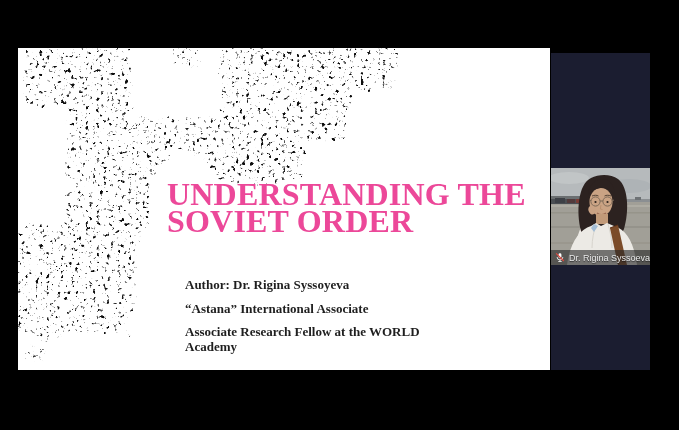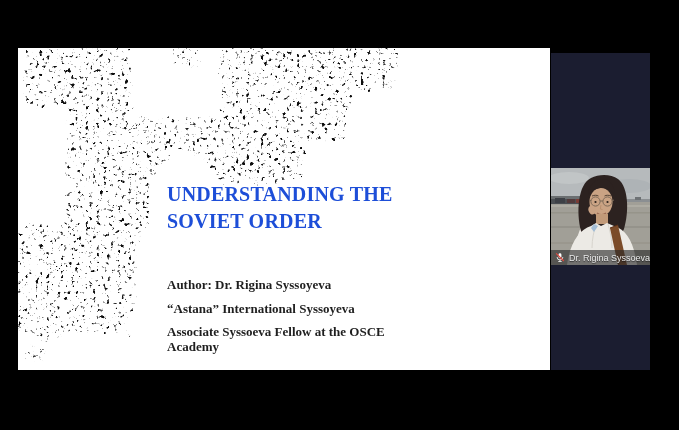"UNDERSTANDING THE" .slide-title { color: #1d4ed8 -> #ec4899; font-size: 20px -> 32px }
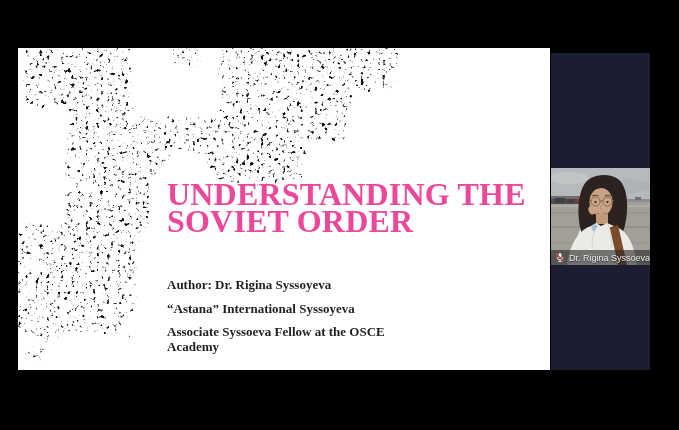"Author: Dr. Rigina Syssoyeva" .slide-authors { left: 149px -> 167px }
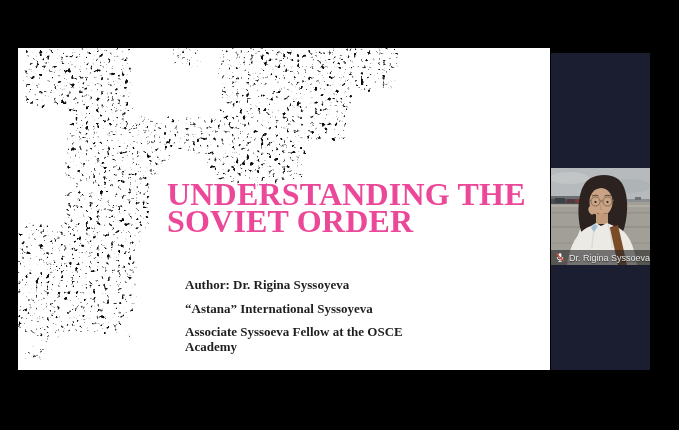"“Astana” International Syssoyeva" p { text: Syssoyeva -> Associate }
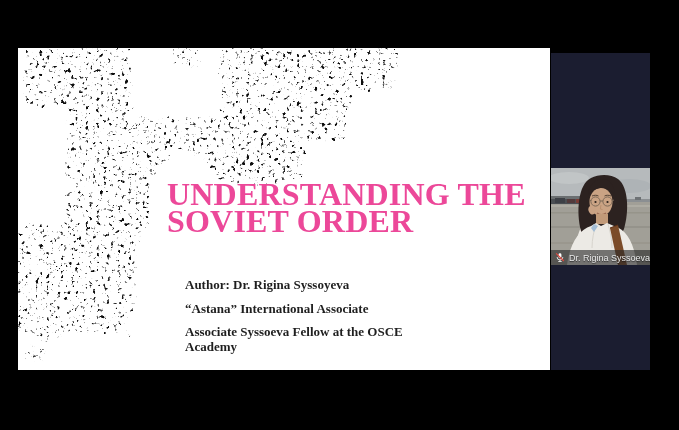"Associate Syssoeva Fellow at the" p { text: Syssoeva Fellow at the OSCE -> Research Fellow at the WORLD }
